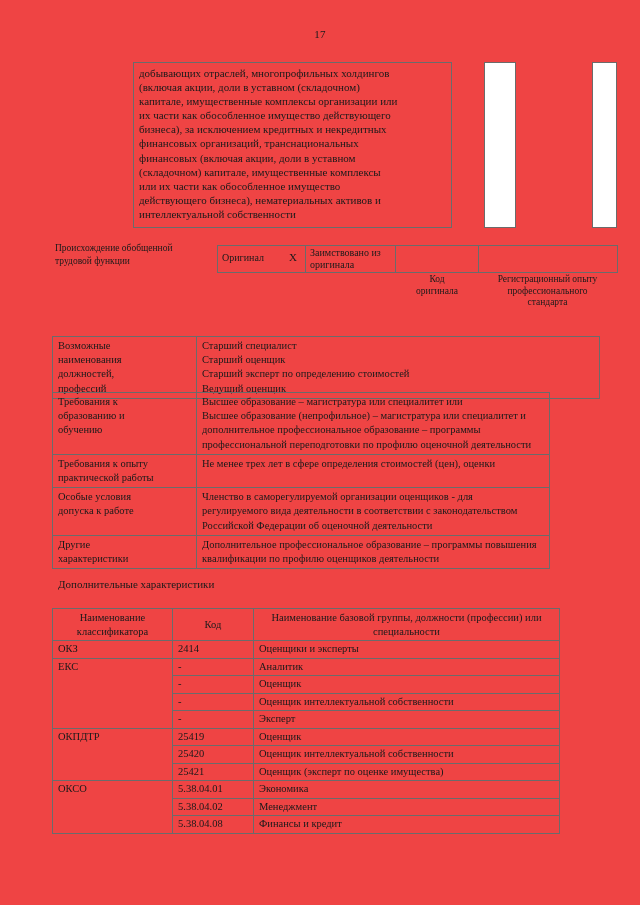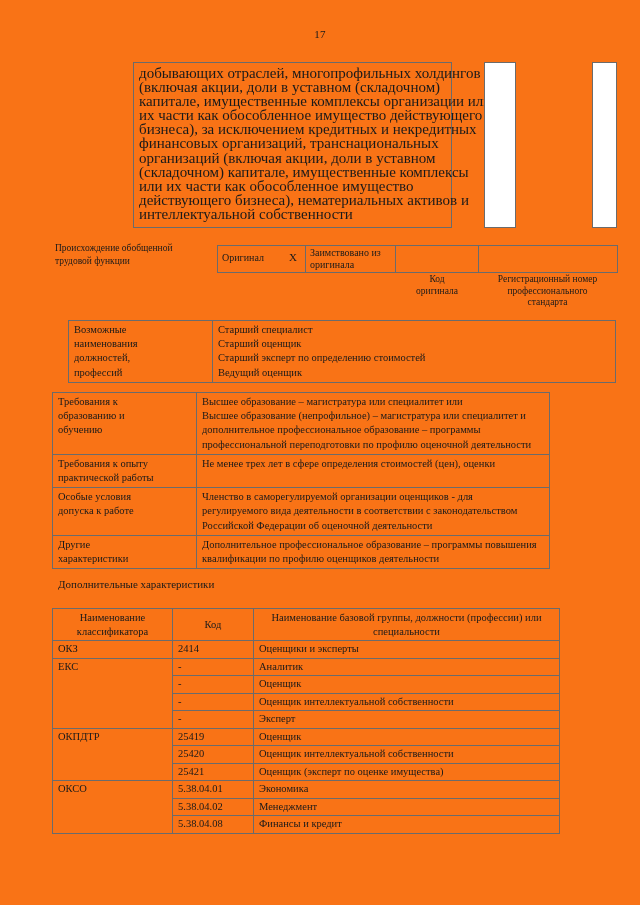"17" .page { background: #f97316 -> #ef4444 }
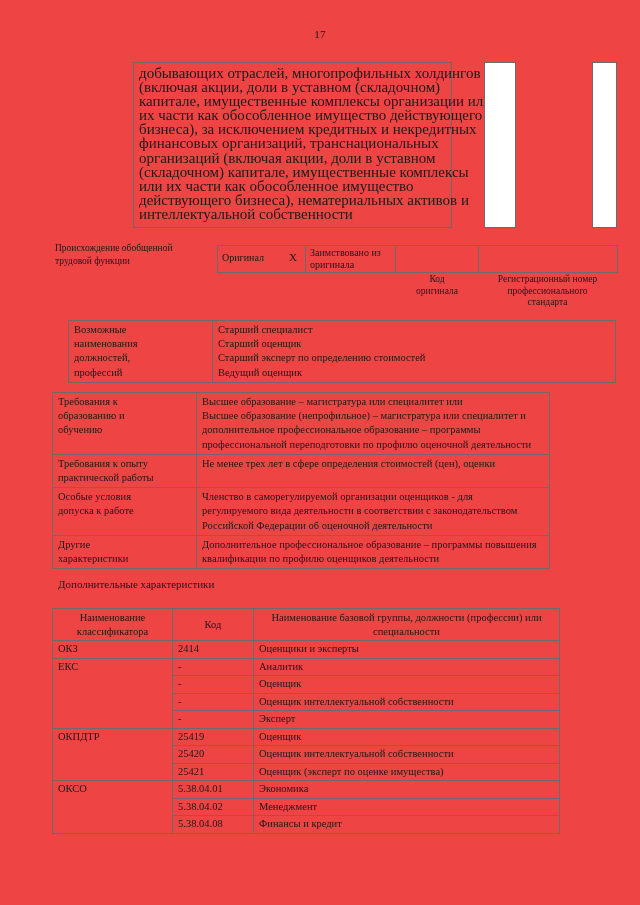"добывающих отраслей, многопрофильных" .para-box { font-size: 15px -> 11px }
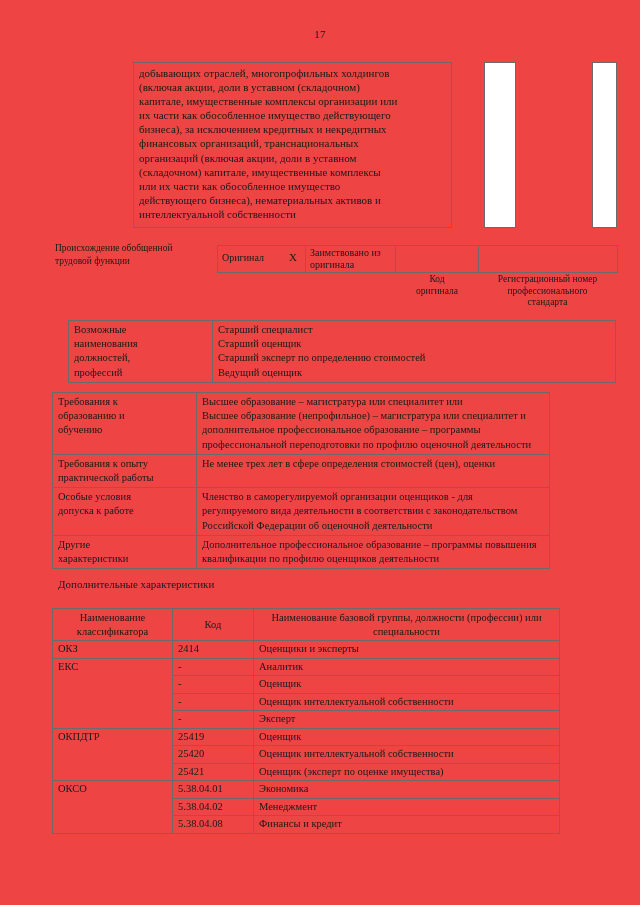"организаций (включая акции, доли в" span.ln { text: организаций -> финансовых }
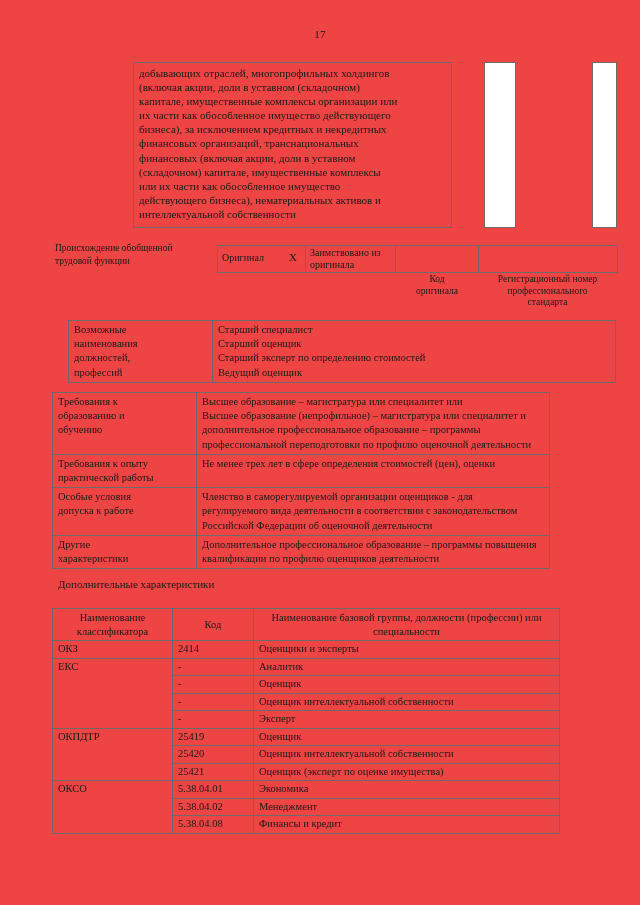"Регистрационный номер" span { text: номер -> опыту }
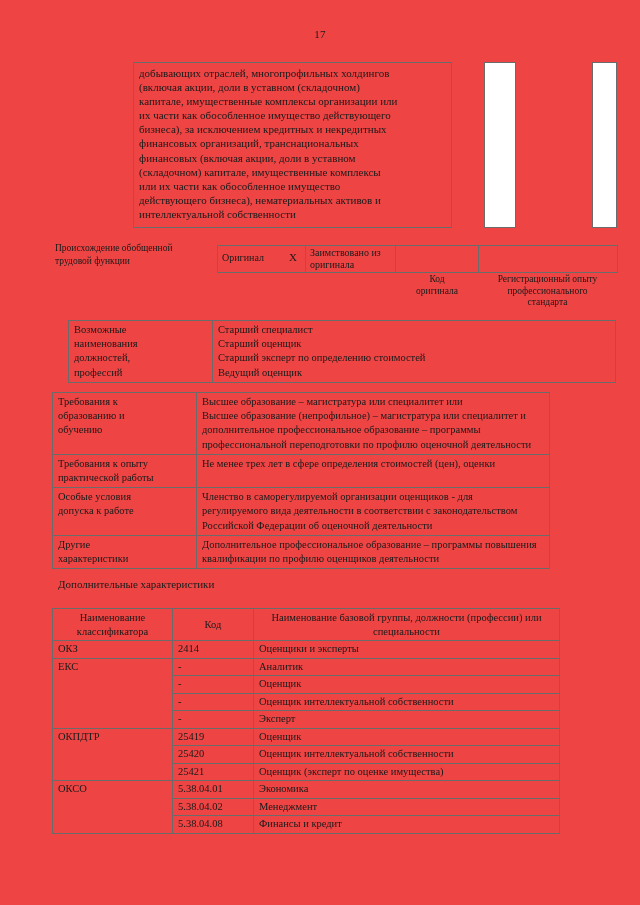"Возможные" #positions-table { margin-left: 16px -> none; top: 320px -> 336px }
